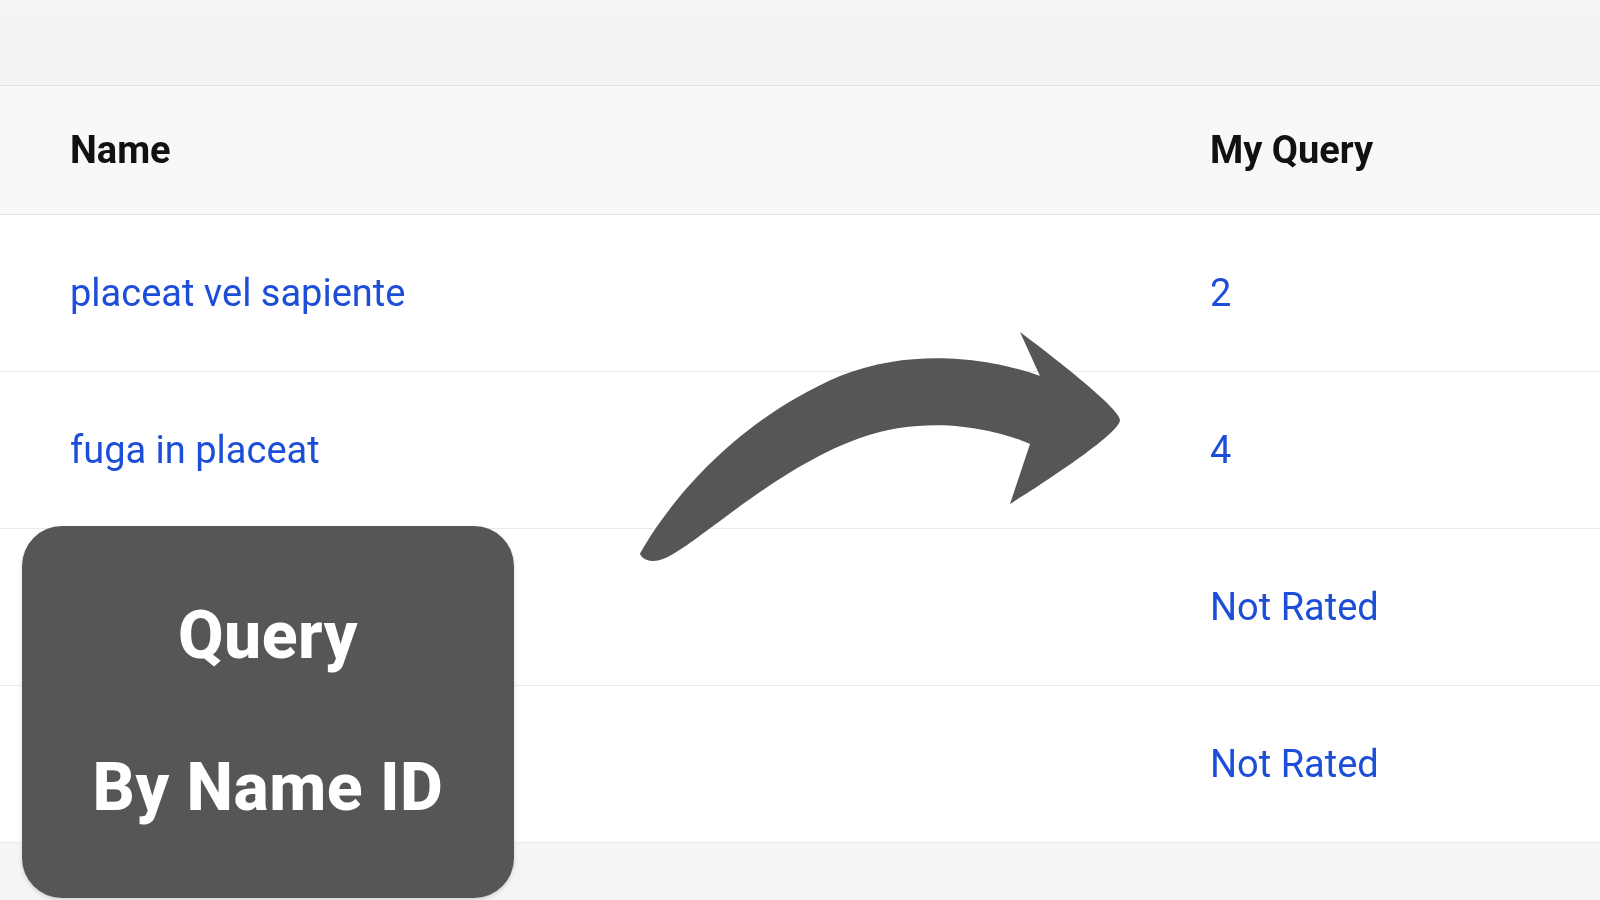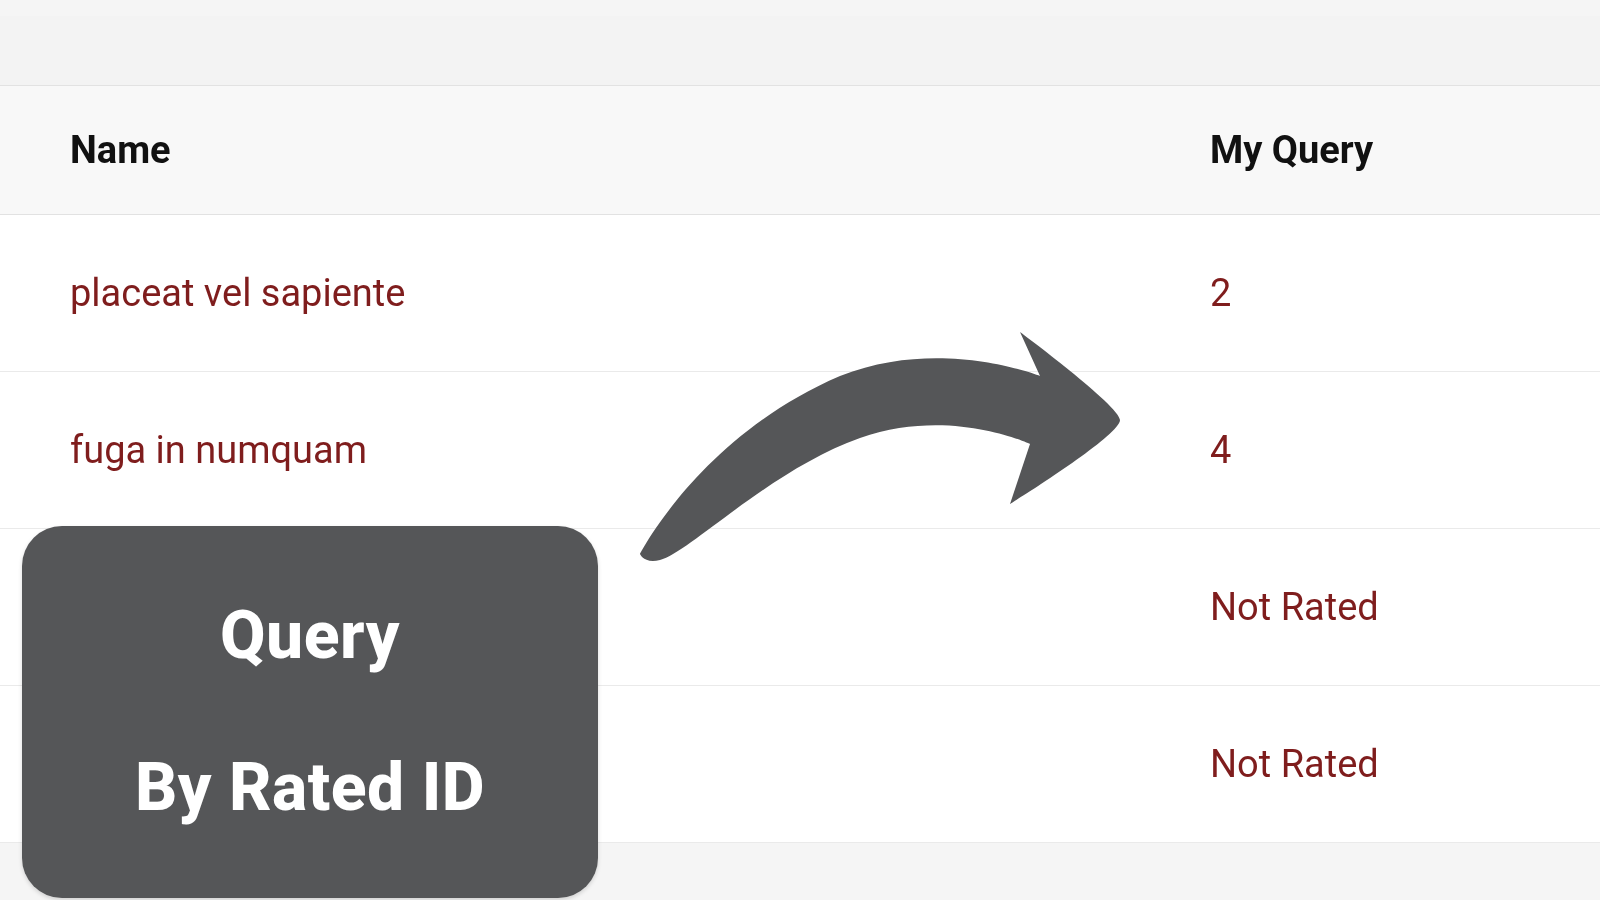"placeat vel sapiente" .table tbody td { color: #7f1d1d -> #1d4ed8 }
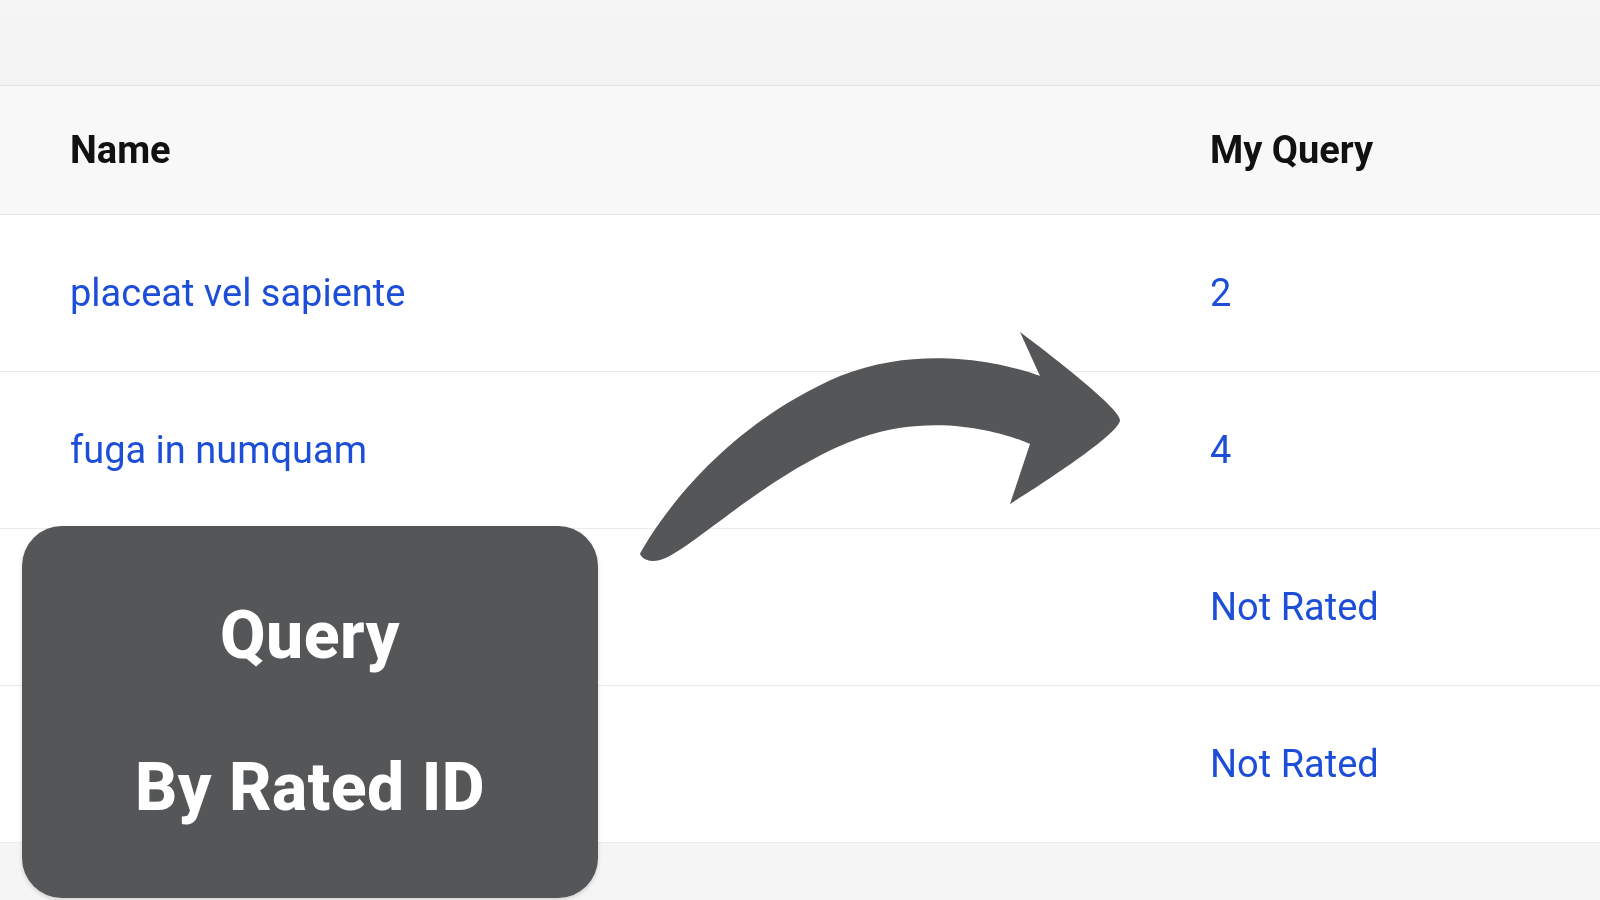"fuga in numquam" td { text: numquam -> placeat }
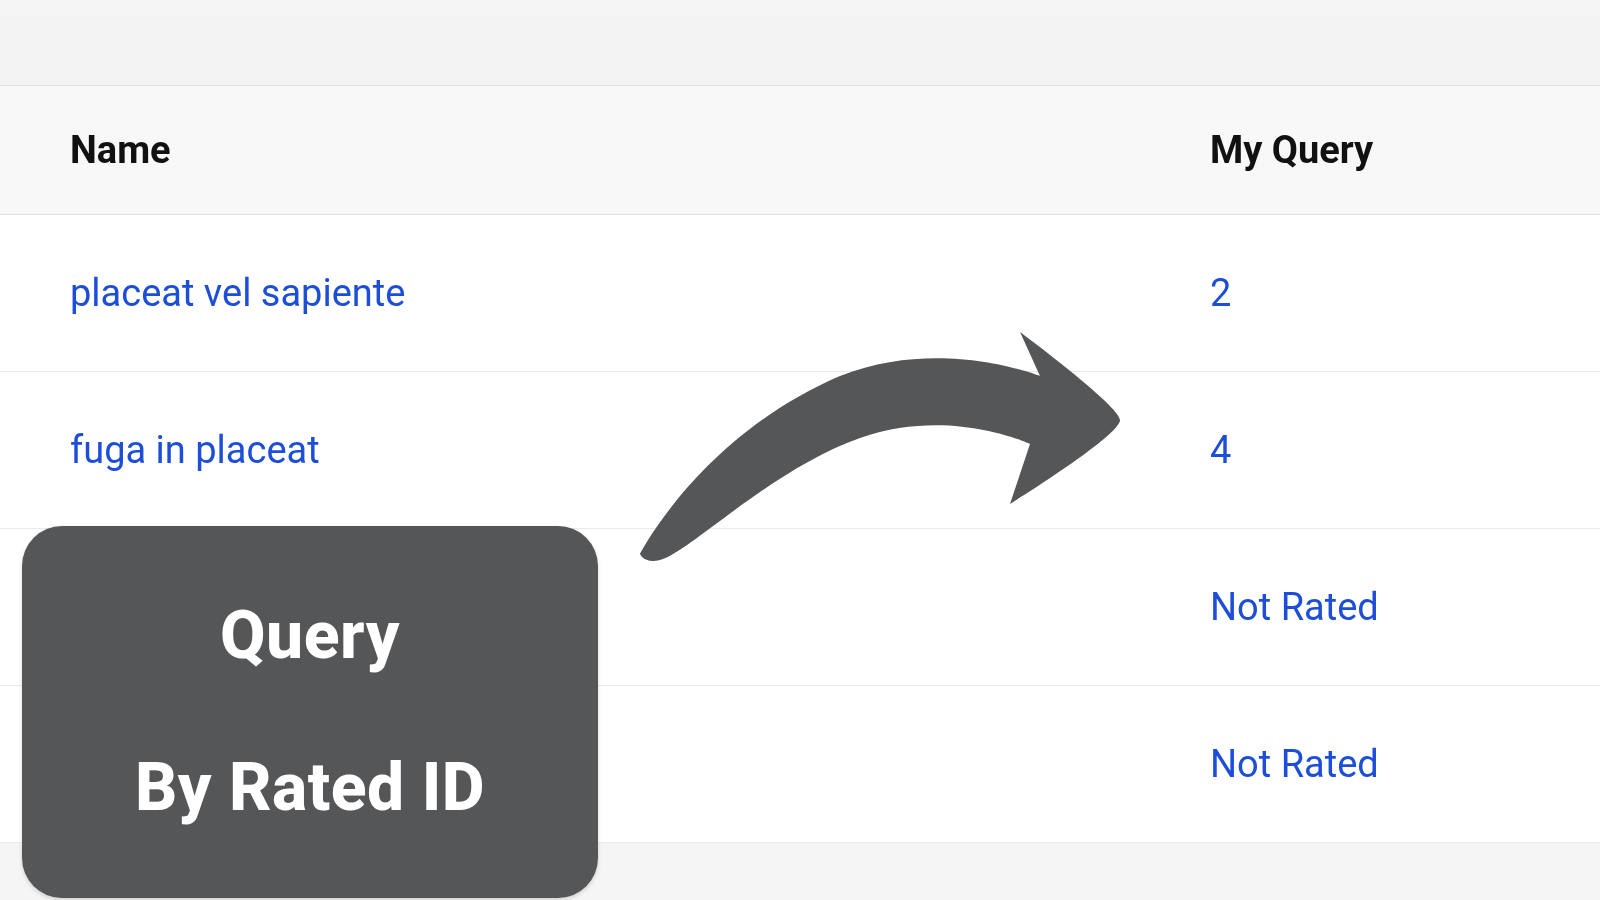"Query" .callout { width: 576px -> 492px }
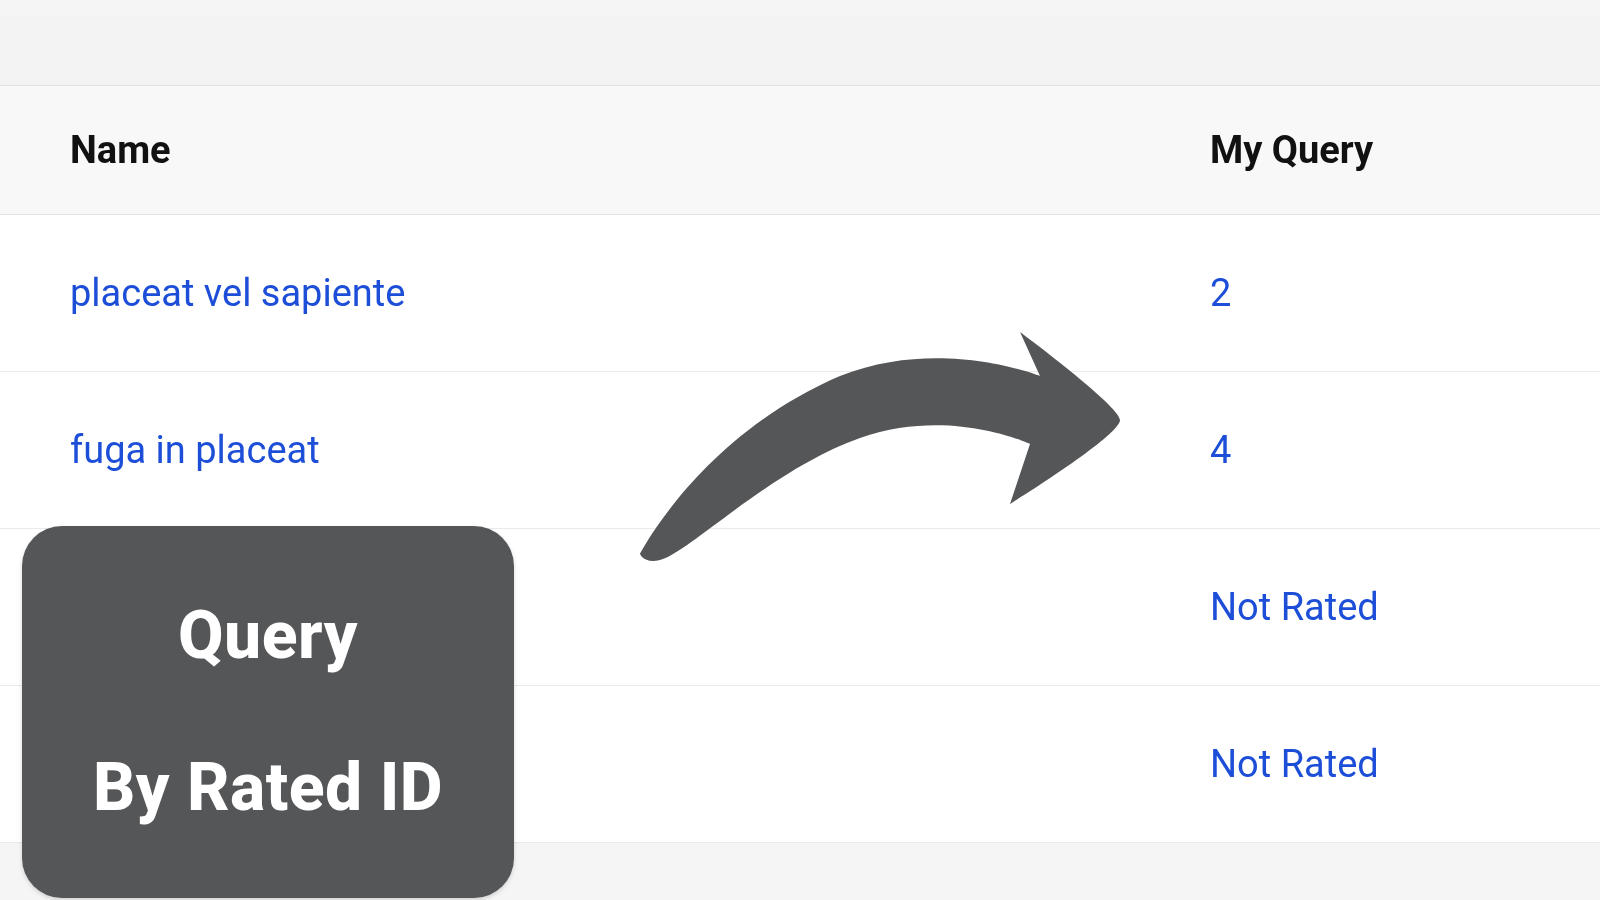"By Rated ID" span { text: Rated -> Name }
